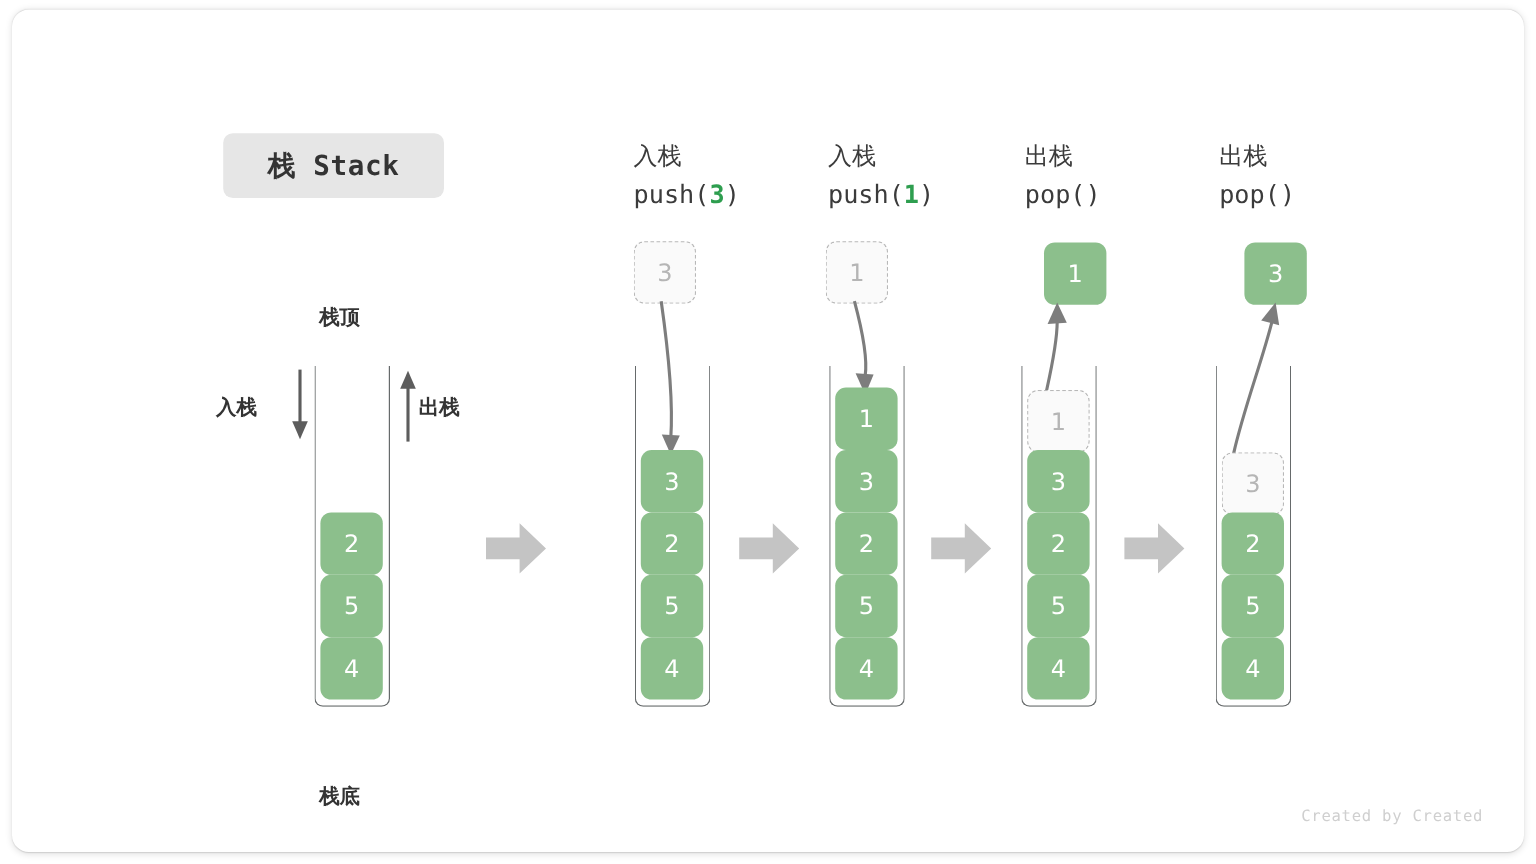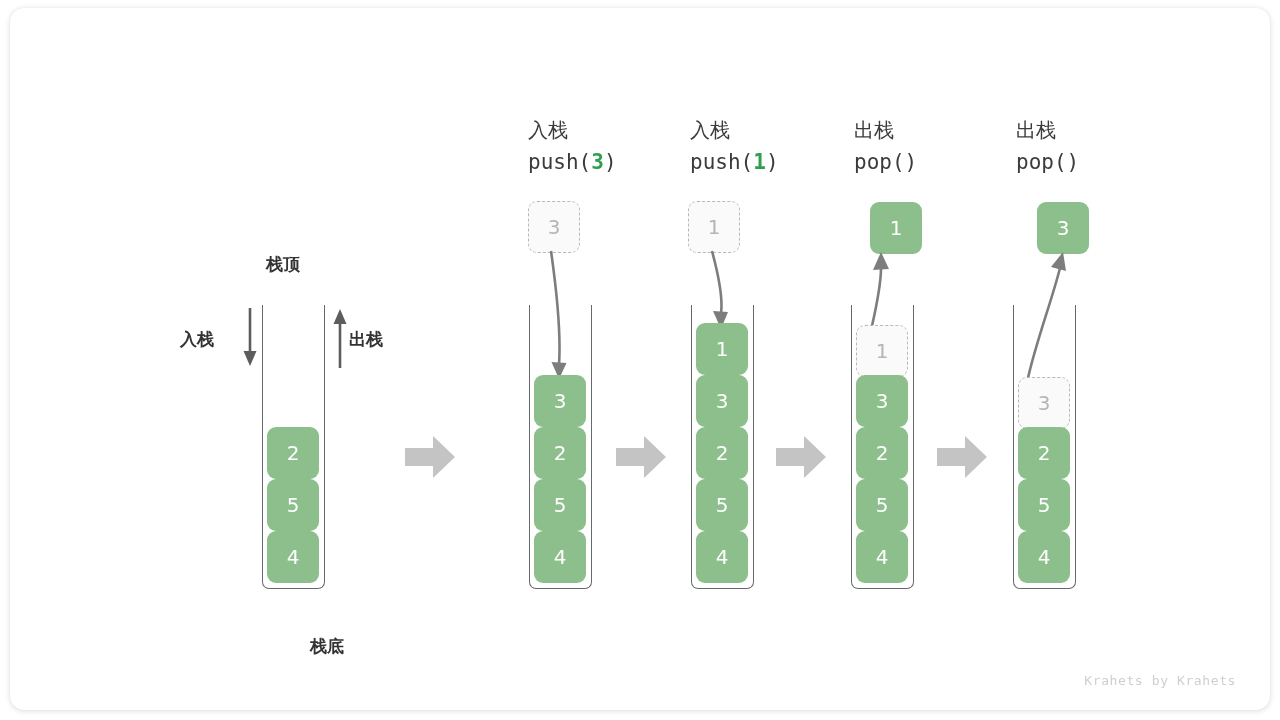"栈 Stack" div.abs { html: none -> <div>栈 Stack</div> }
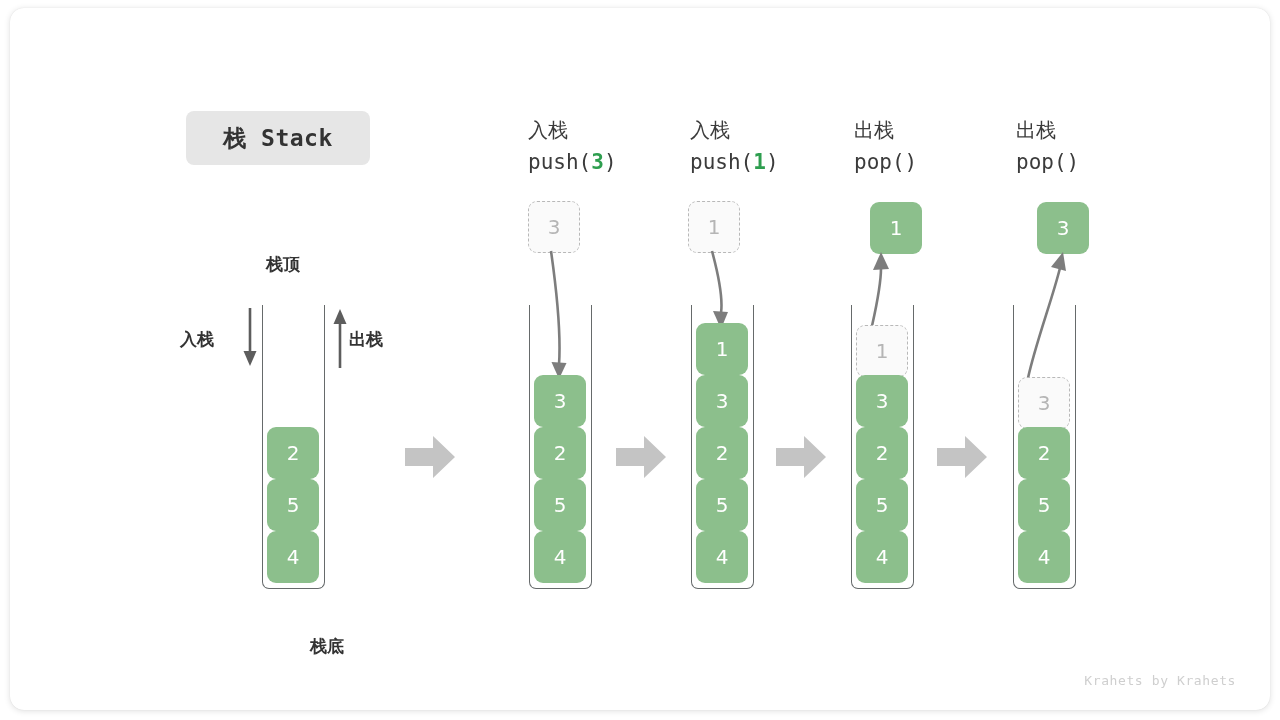"栈底" #lbl-bottom { margin-left: 44px -> none; top: 627px -> 644px }
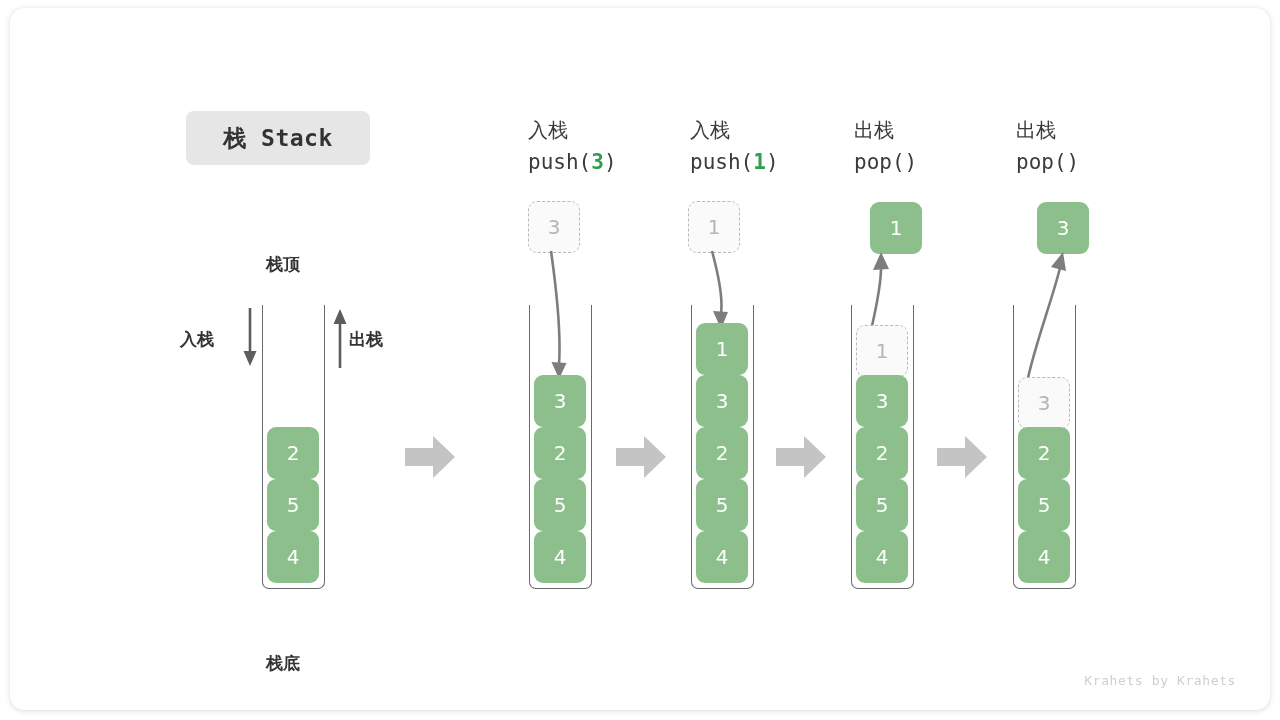"Krahets by Krahets" div.abs { text: Krahets by Krahets -> Created by Created }
